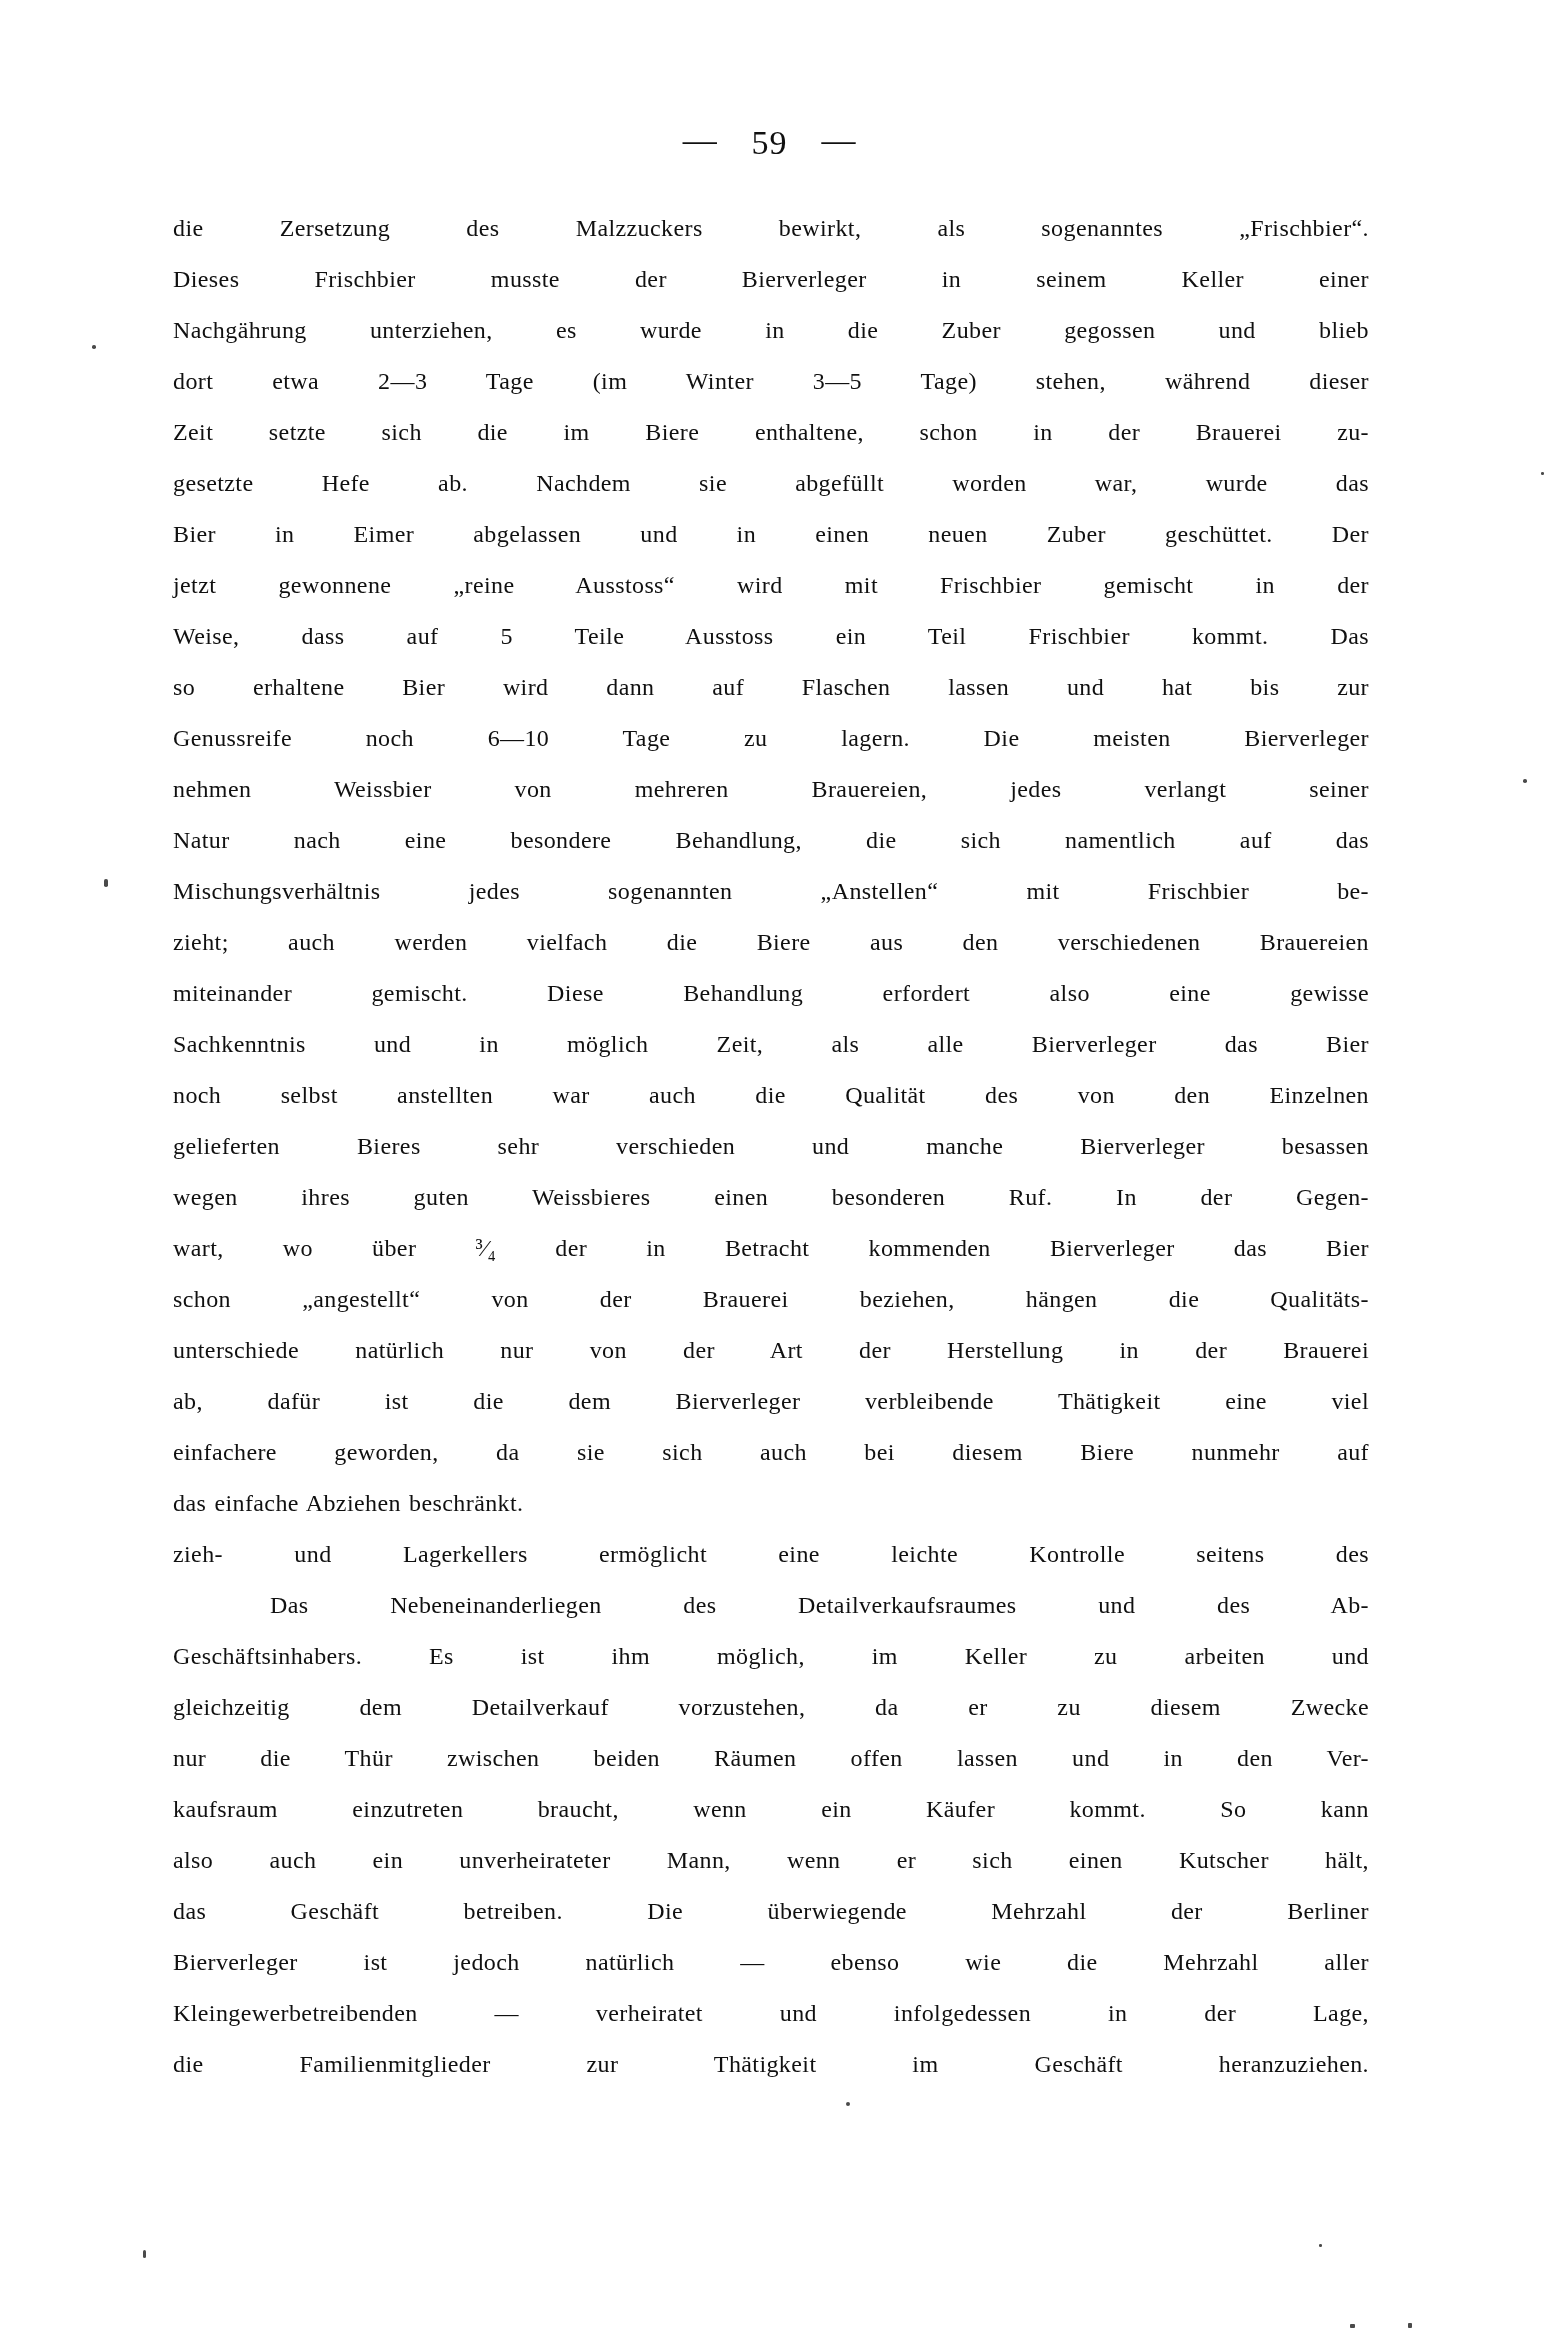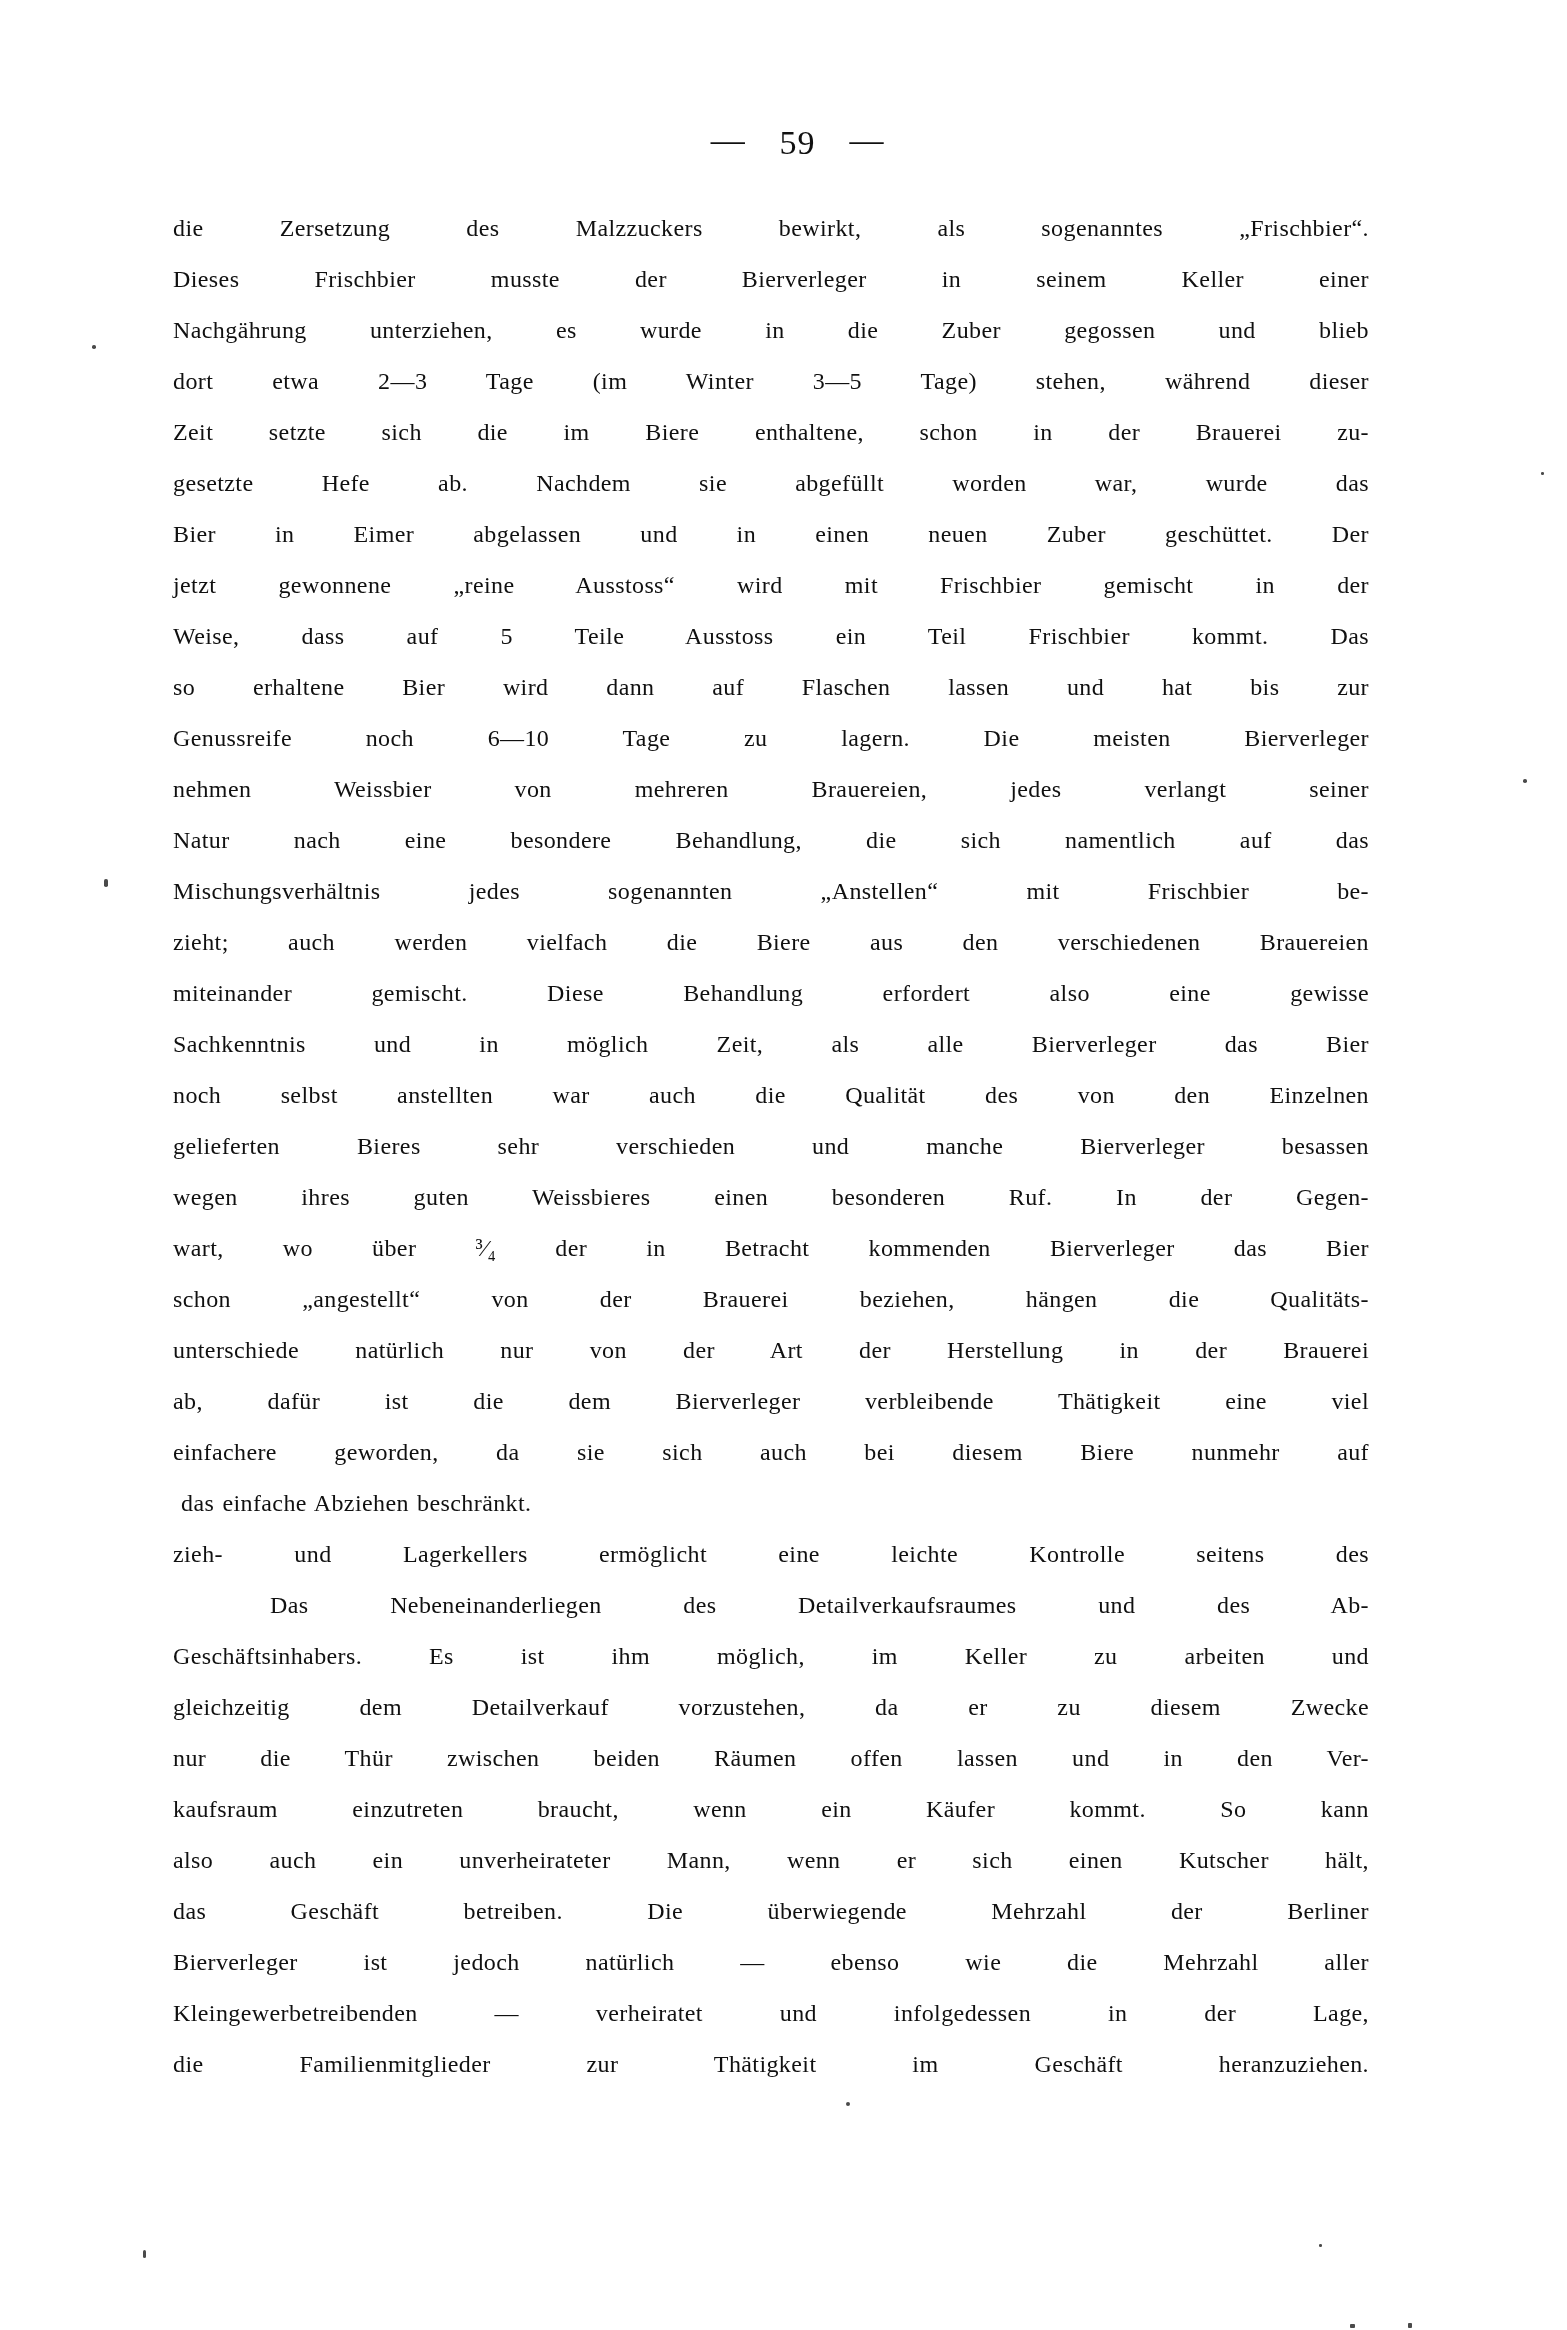"— 59 —" .page-header { padding-left: 28px -> none }
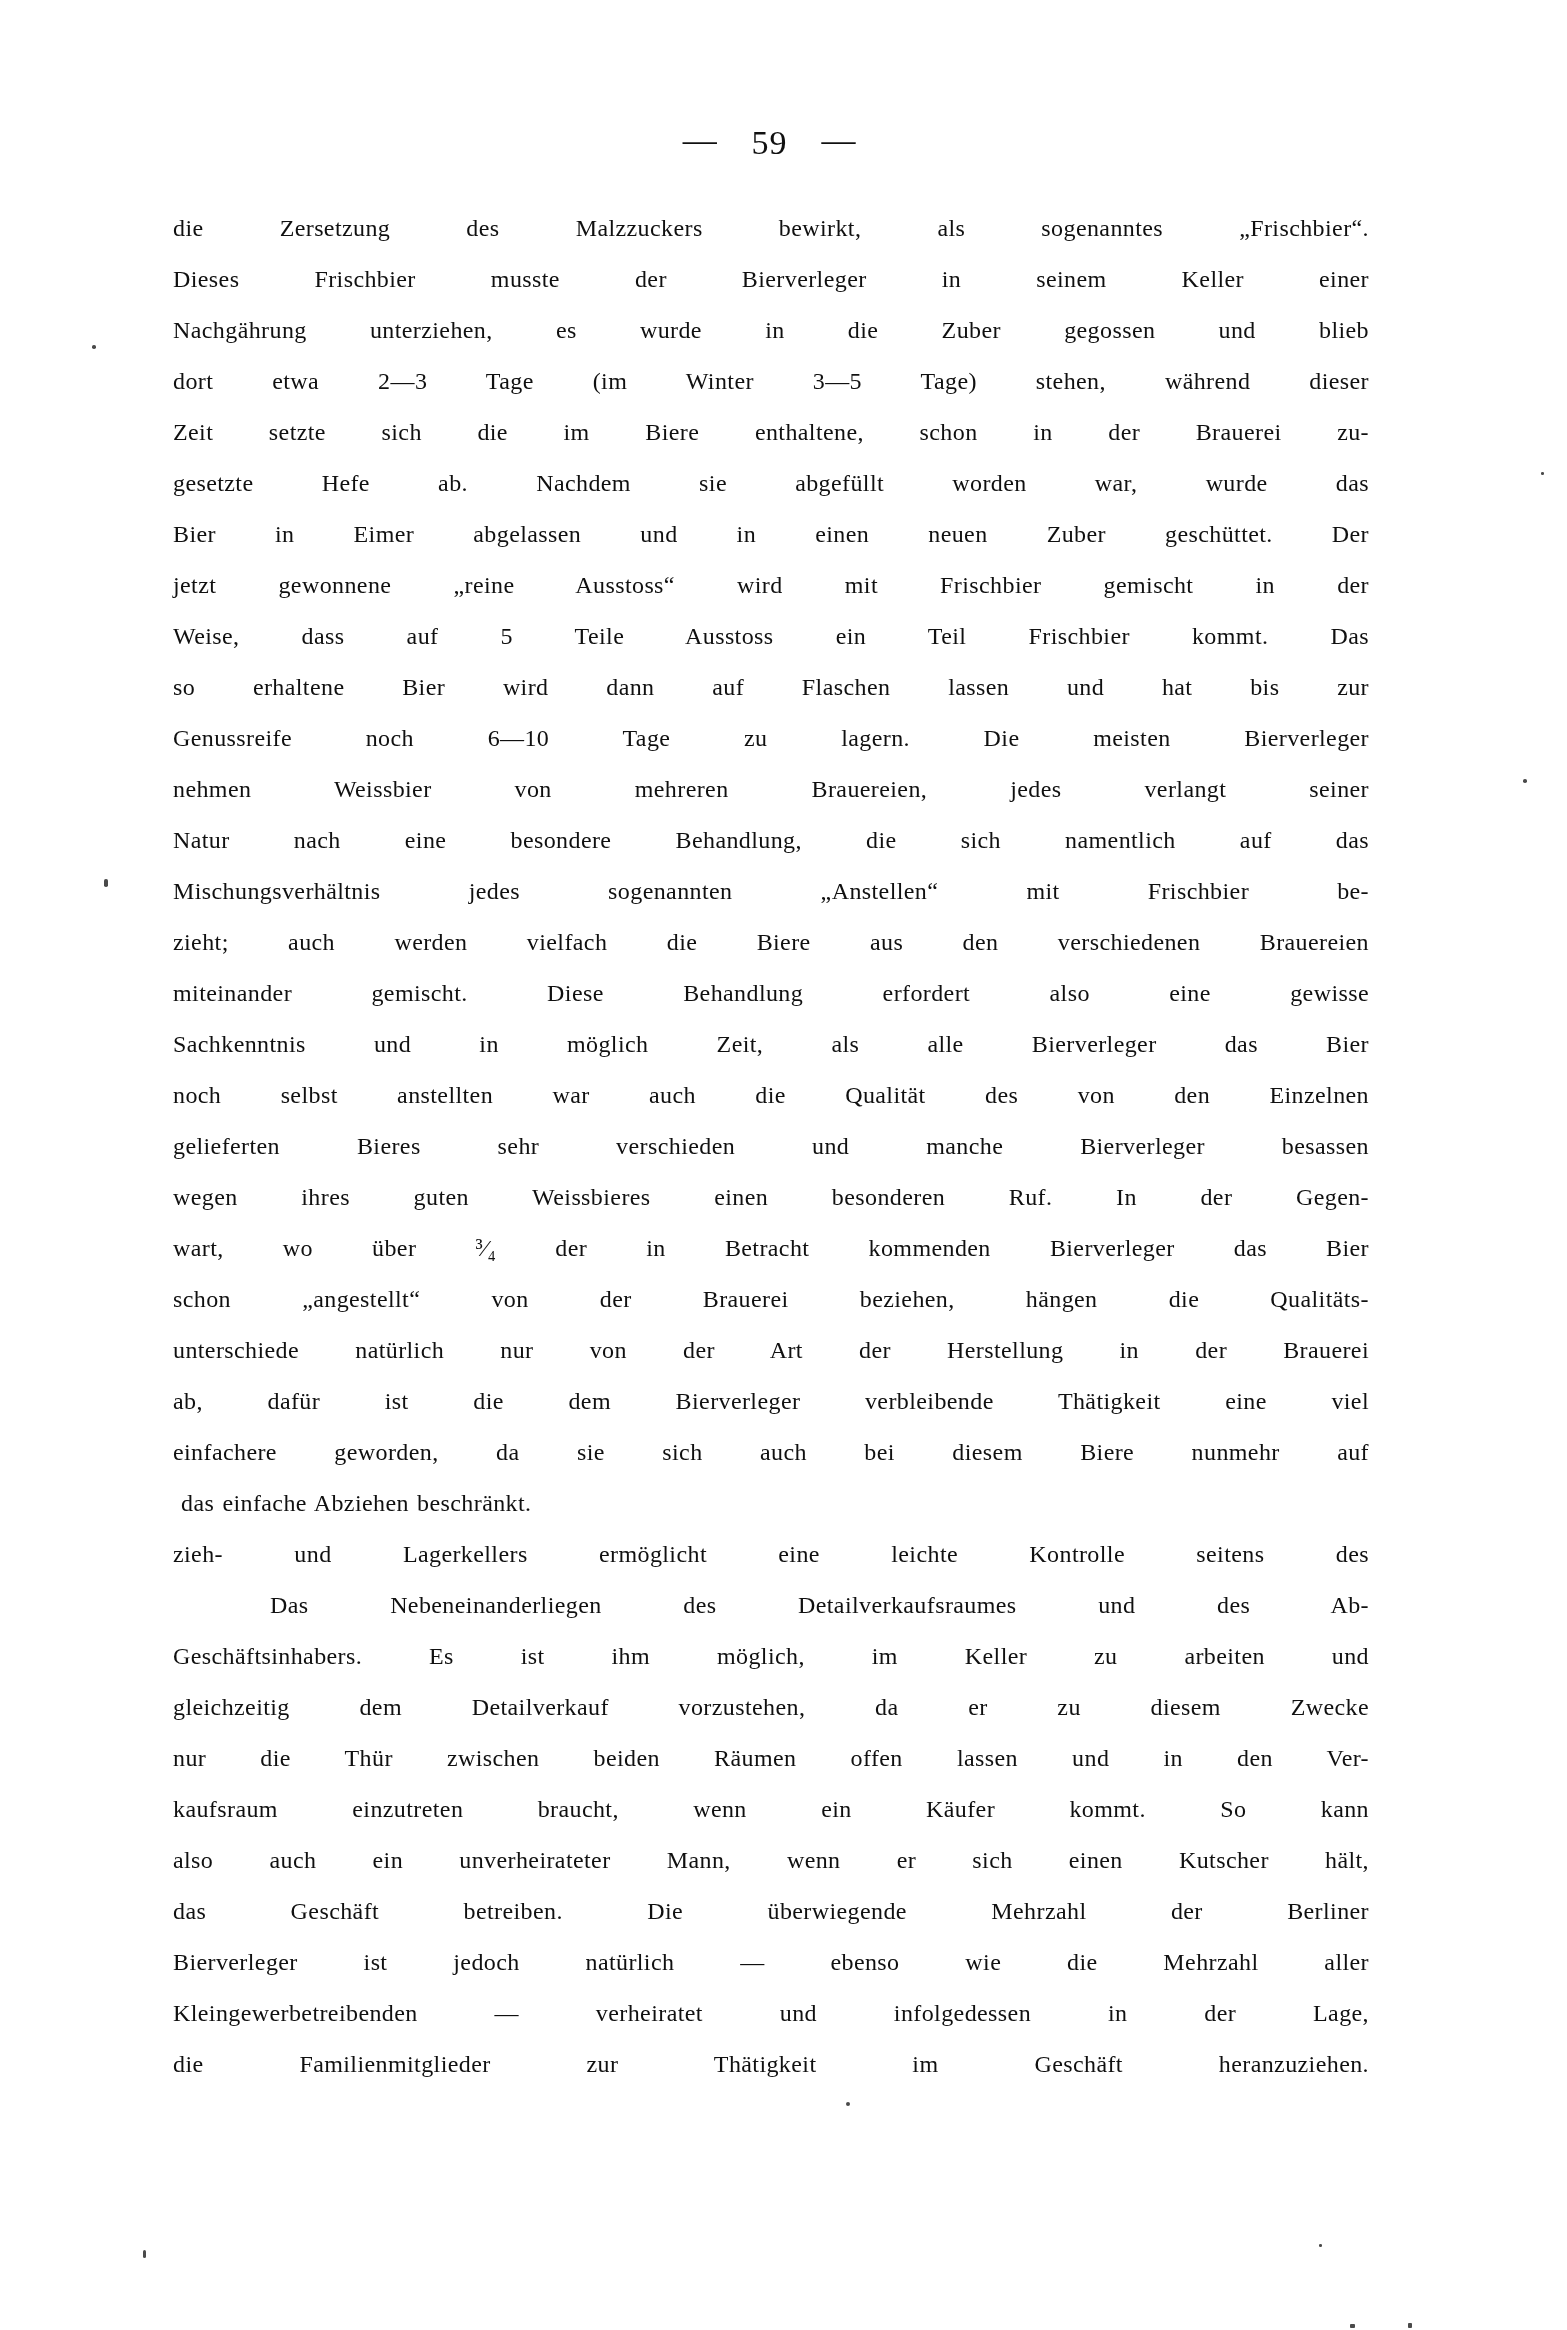"das einfache Abziehen beschränkt." .line.align-left { margin-left: 8px -> none }
